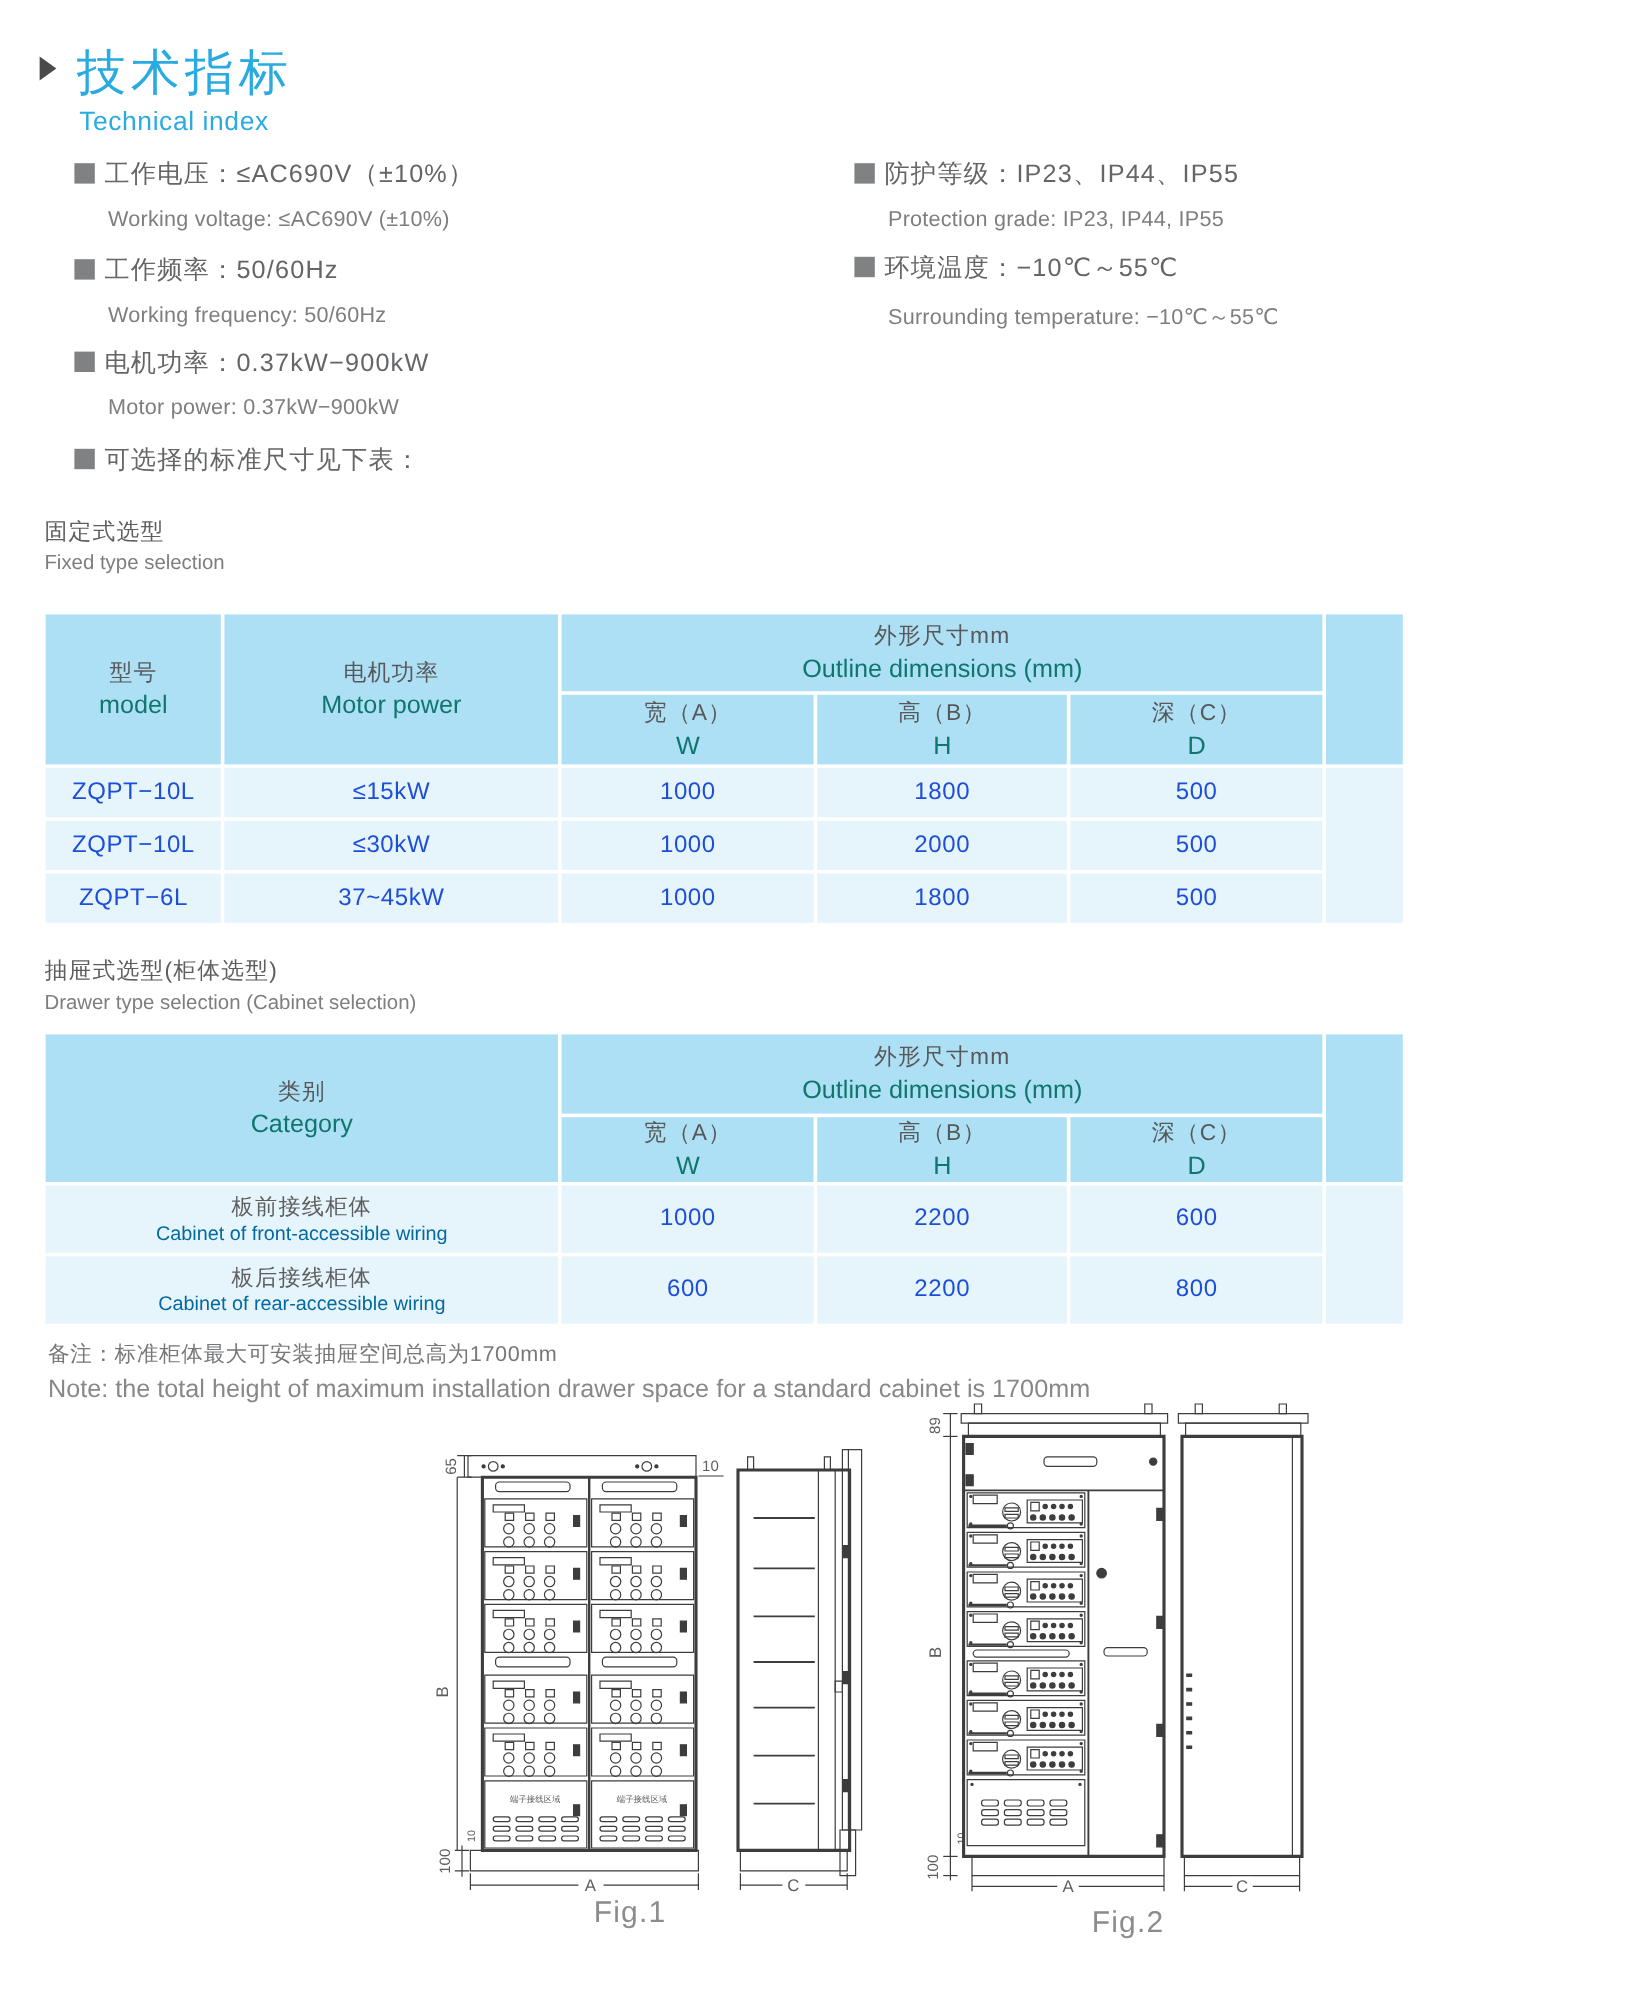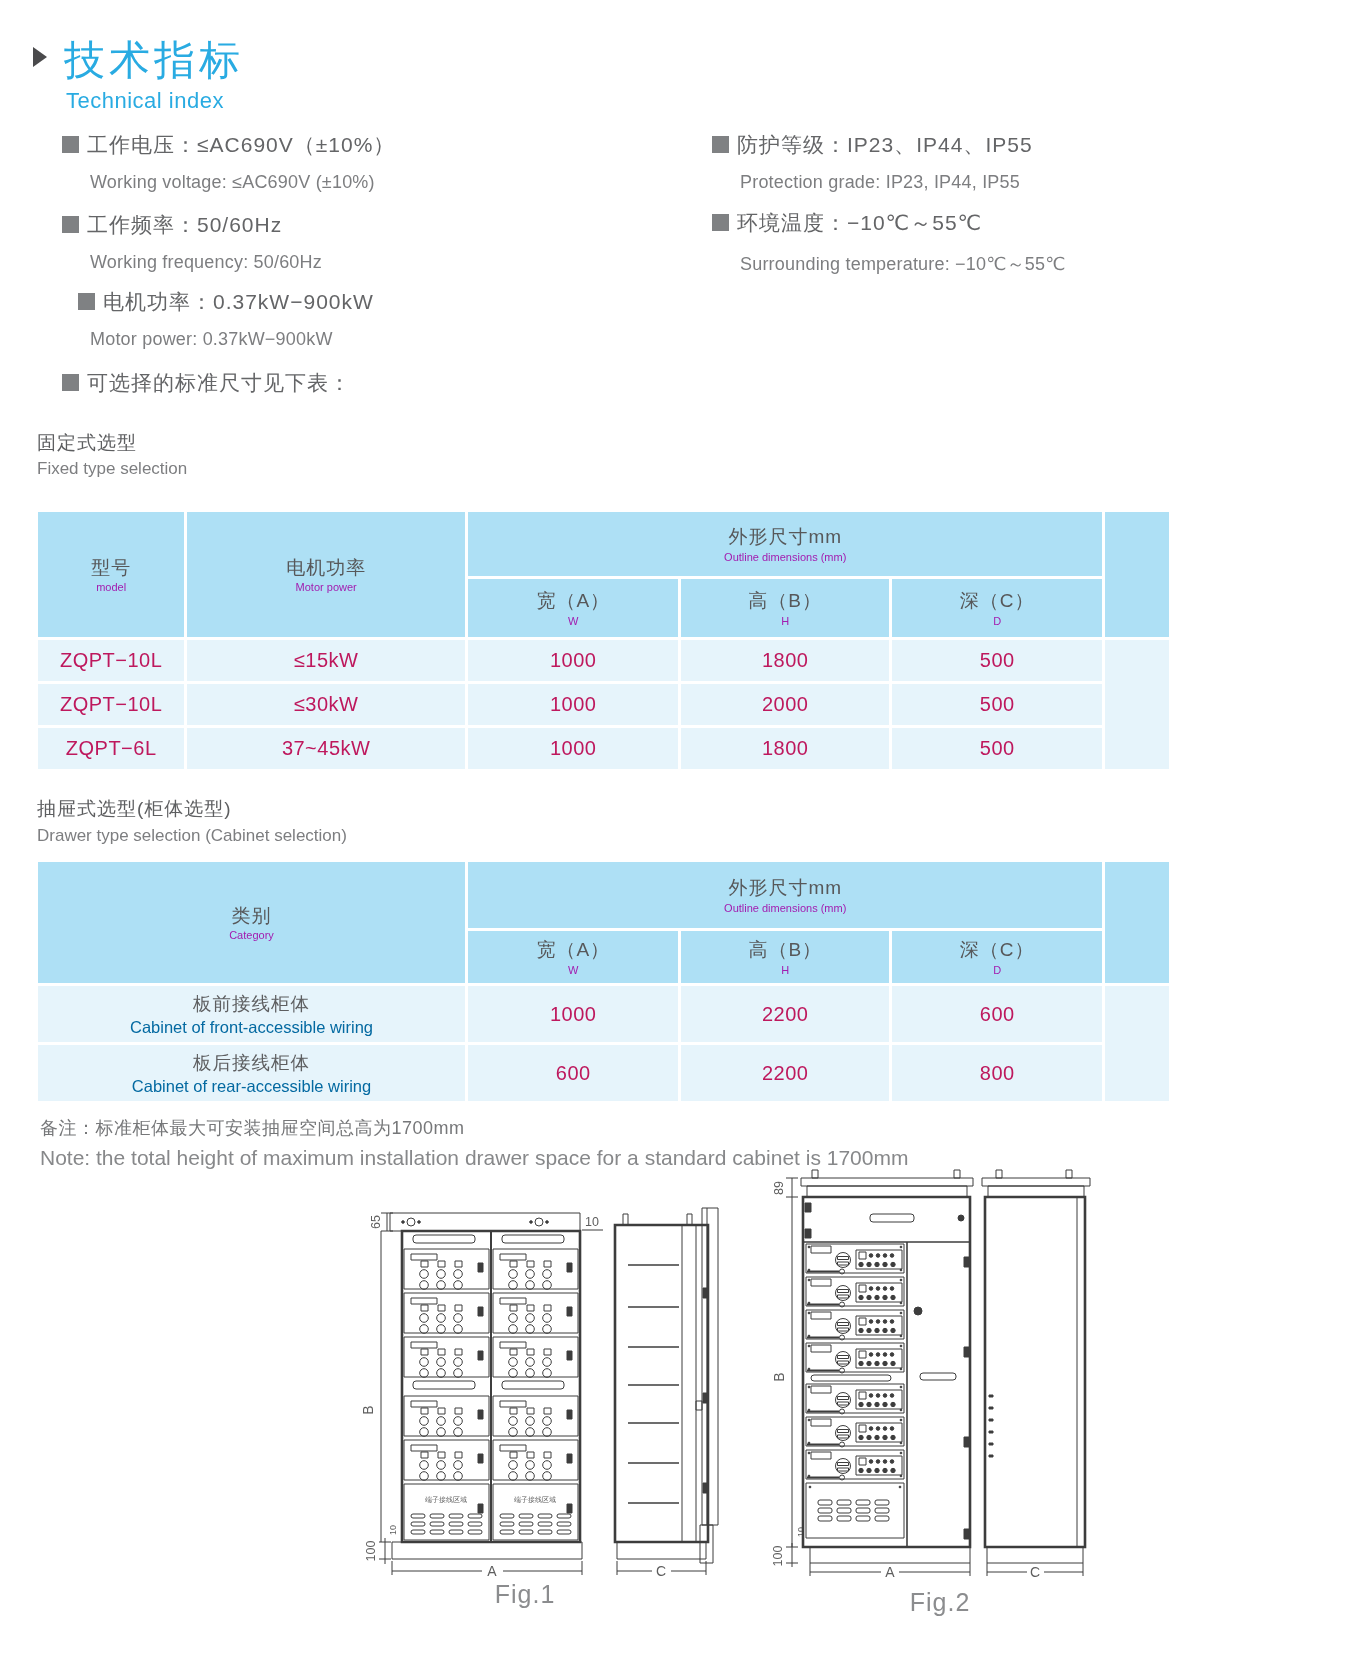"电机功率：0.37kW−900kW" div.spec-zh { margin-left: 16px -> none }
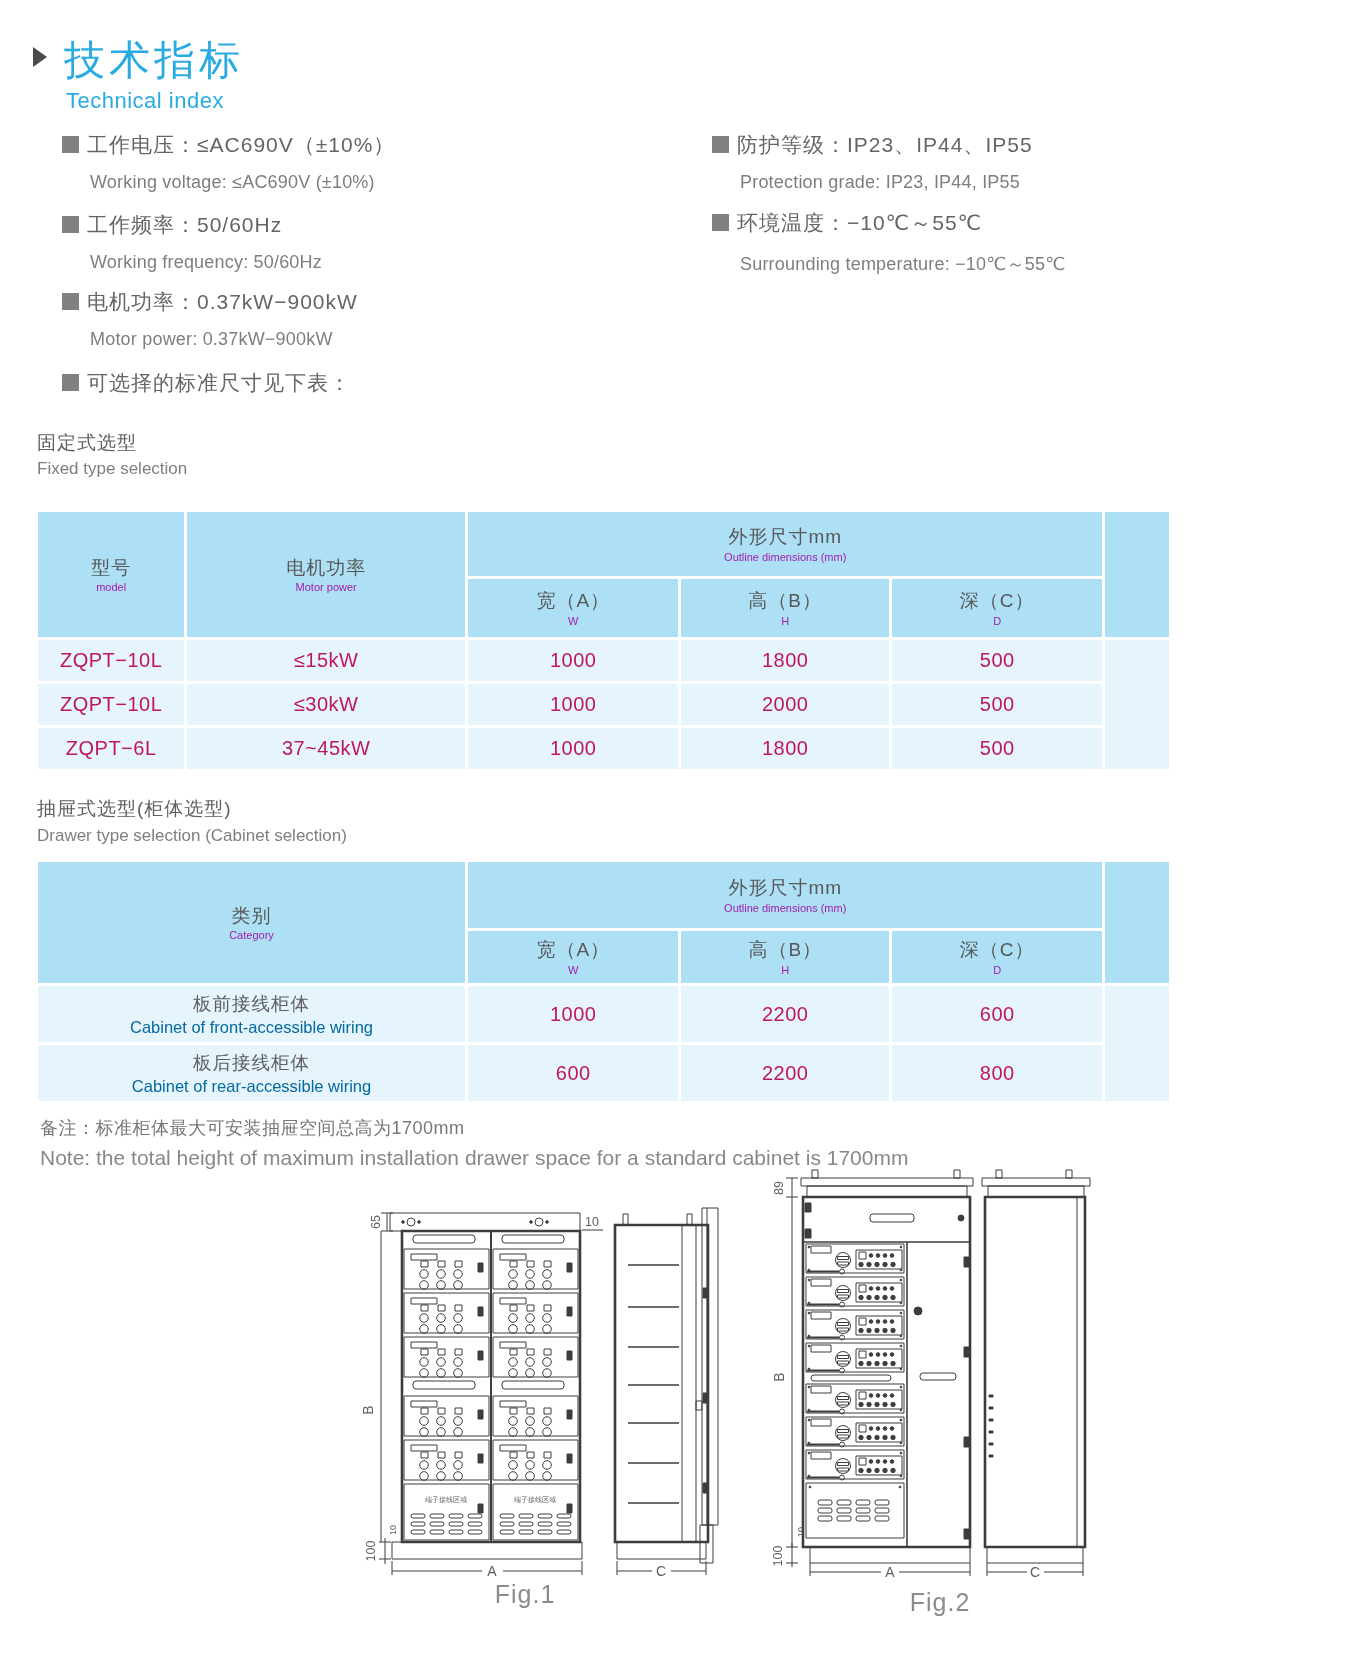"Outline dimensions (mm)" .th-en { color: #a21caf -> #0f766e; font-size: 11px -> 21px }
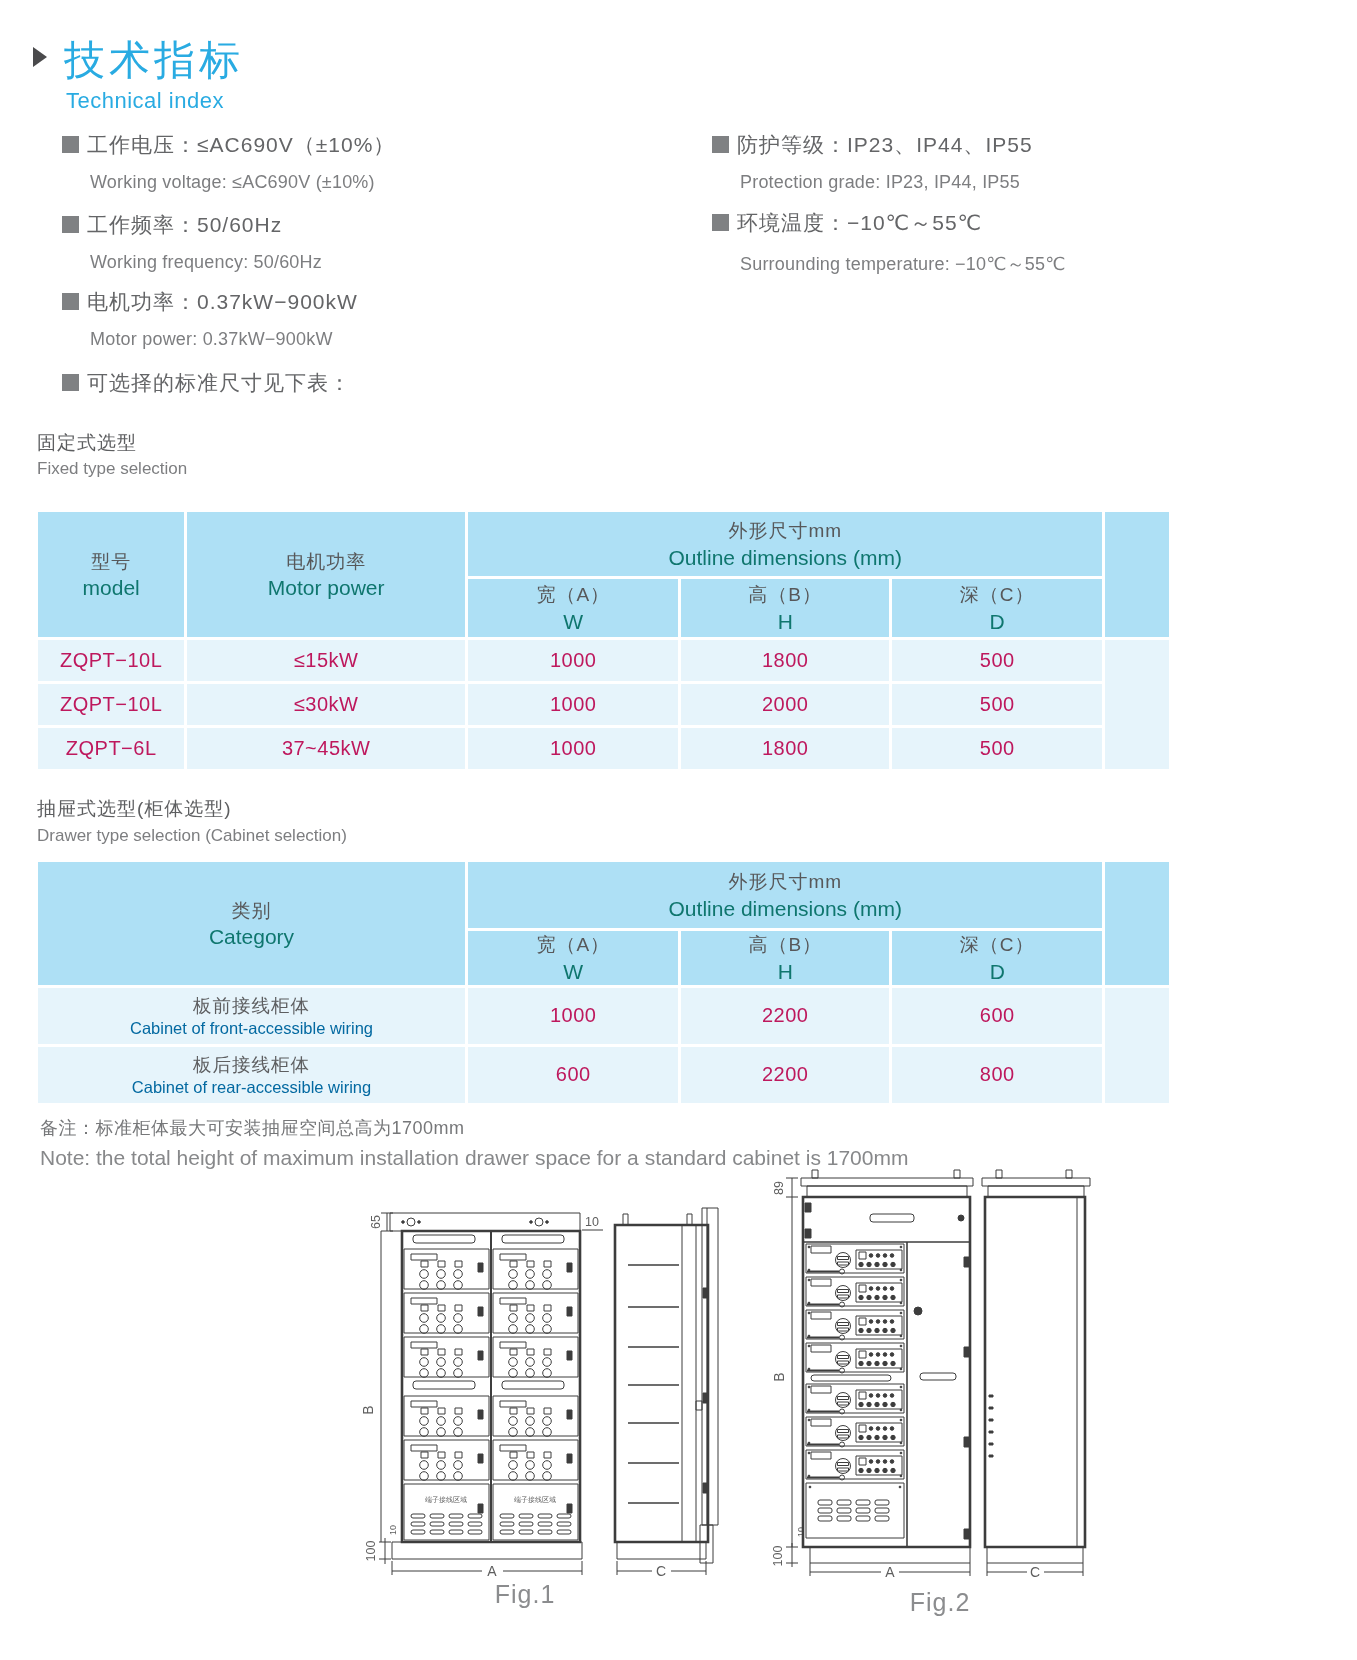"ZQPT−10L" .td-num { color: #be185d -> #1d4ed8 }
